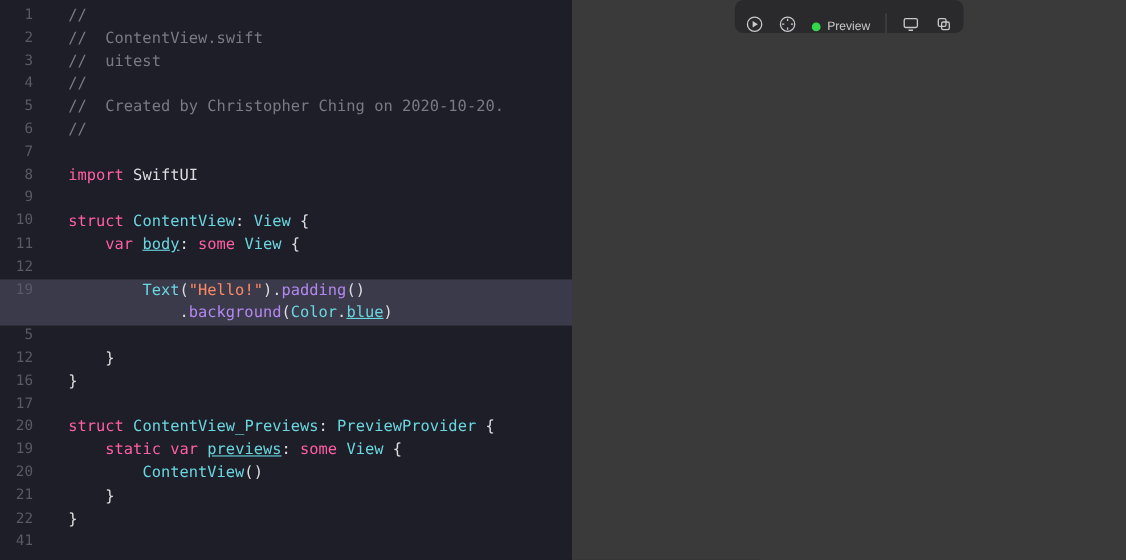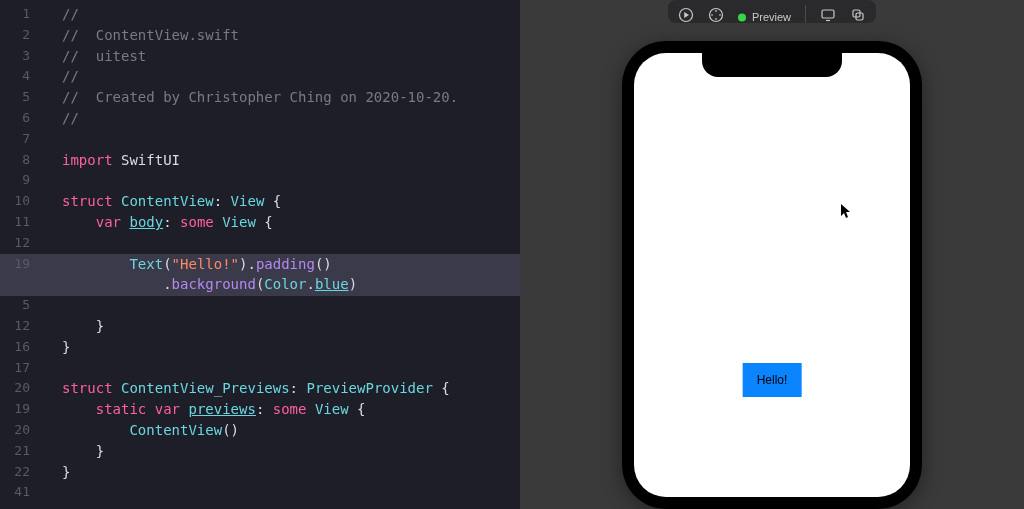"Hello!" div.device-frame { html: <div> <div> <div></div> <div> <svg> <path></path> </svg> </div> <div> <span>Hello!</span> </div> </div> </div> -> none }
